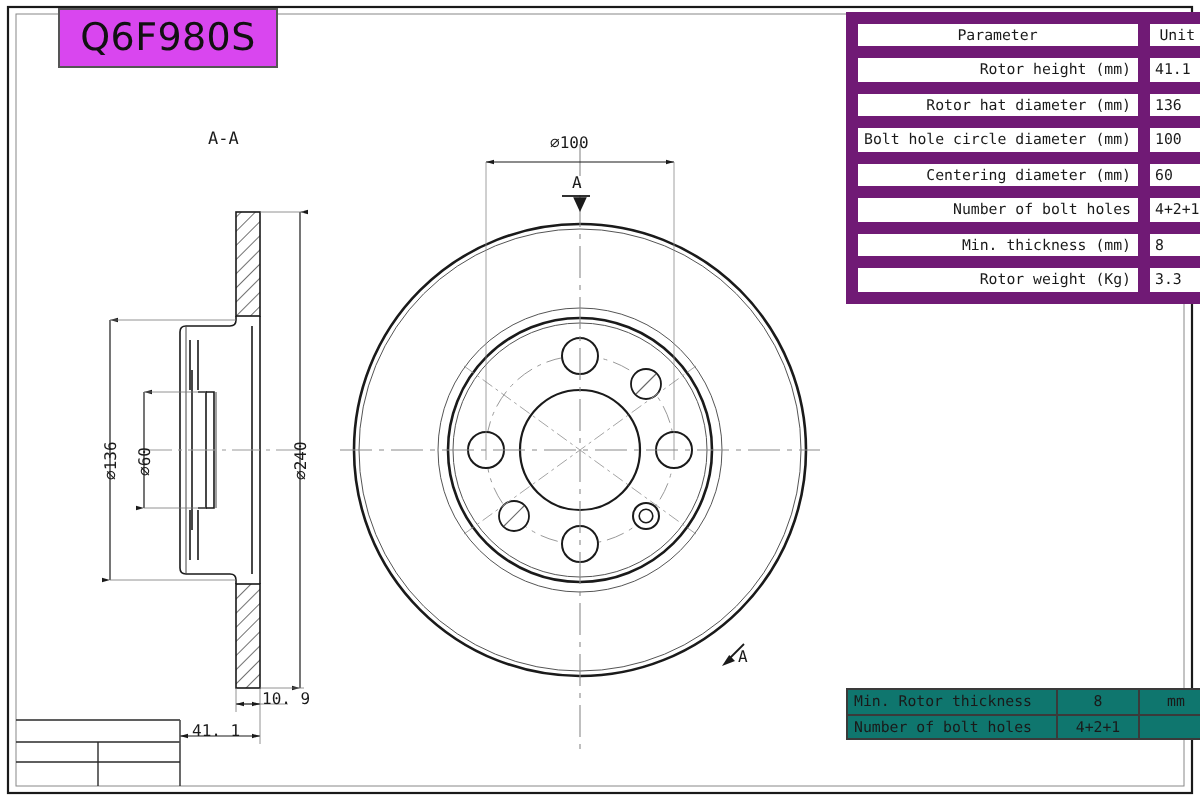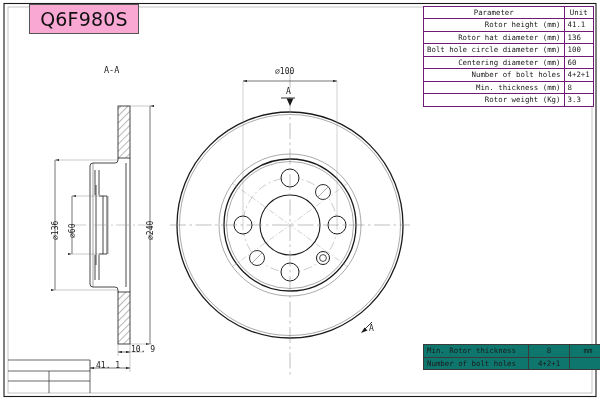"Q6F980S" #title-box { background: #f9a8d4 -> #d946ef }
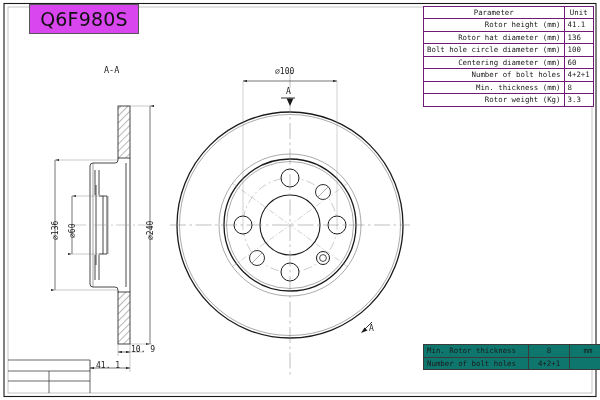"Parameter" #param-table td, #param-table th { border: 1px solid #701a75 -> 6px solid #701a75 }
